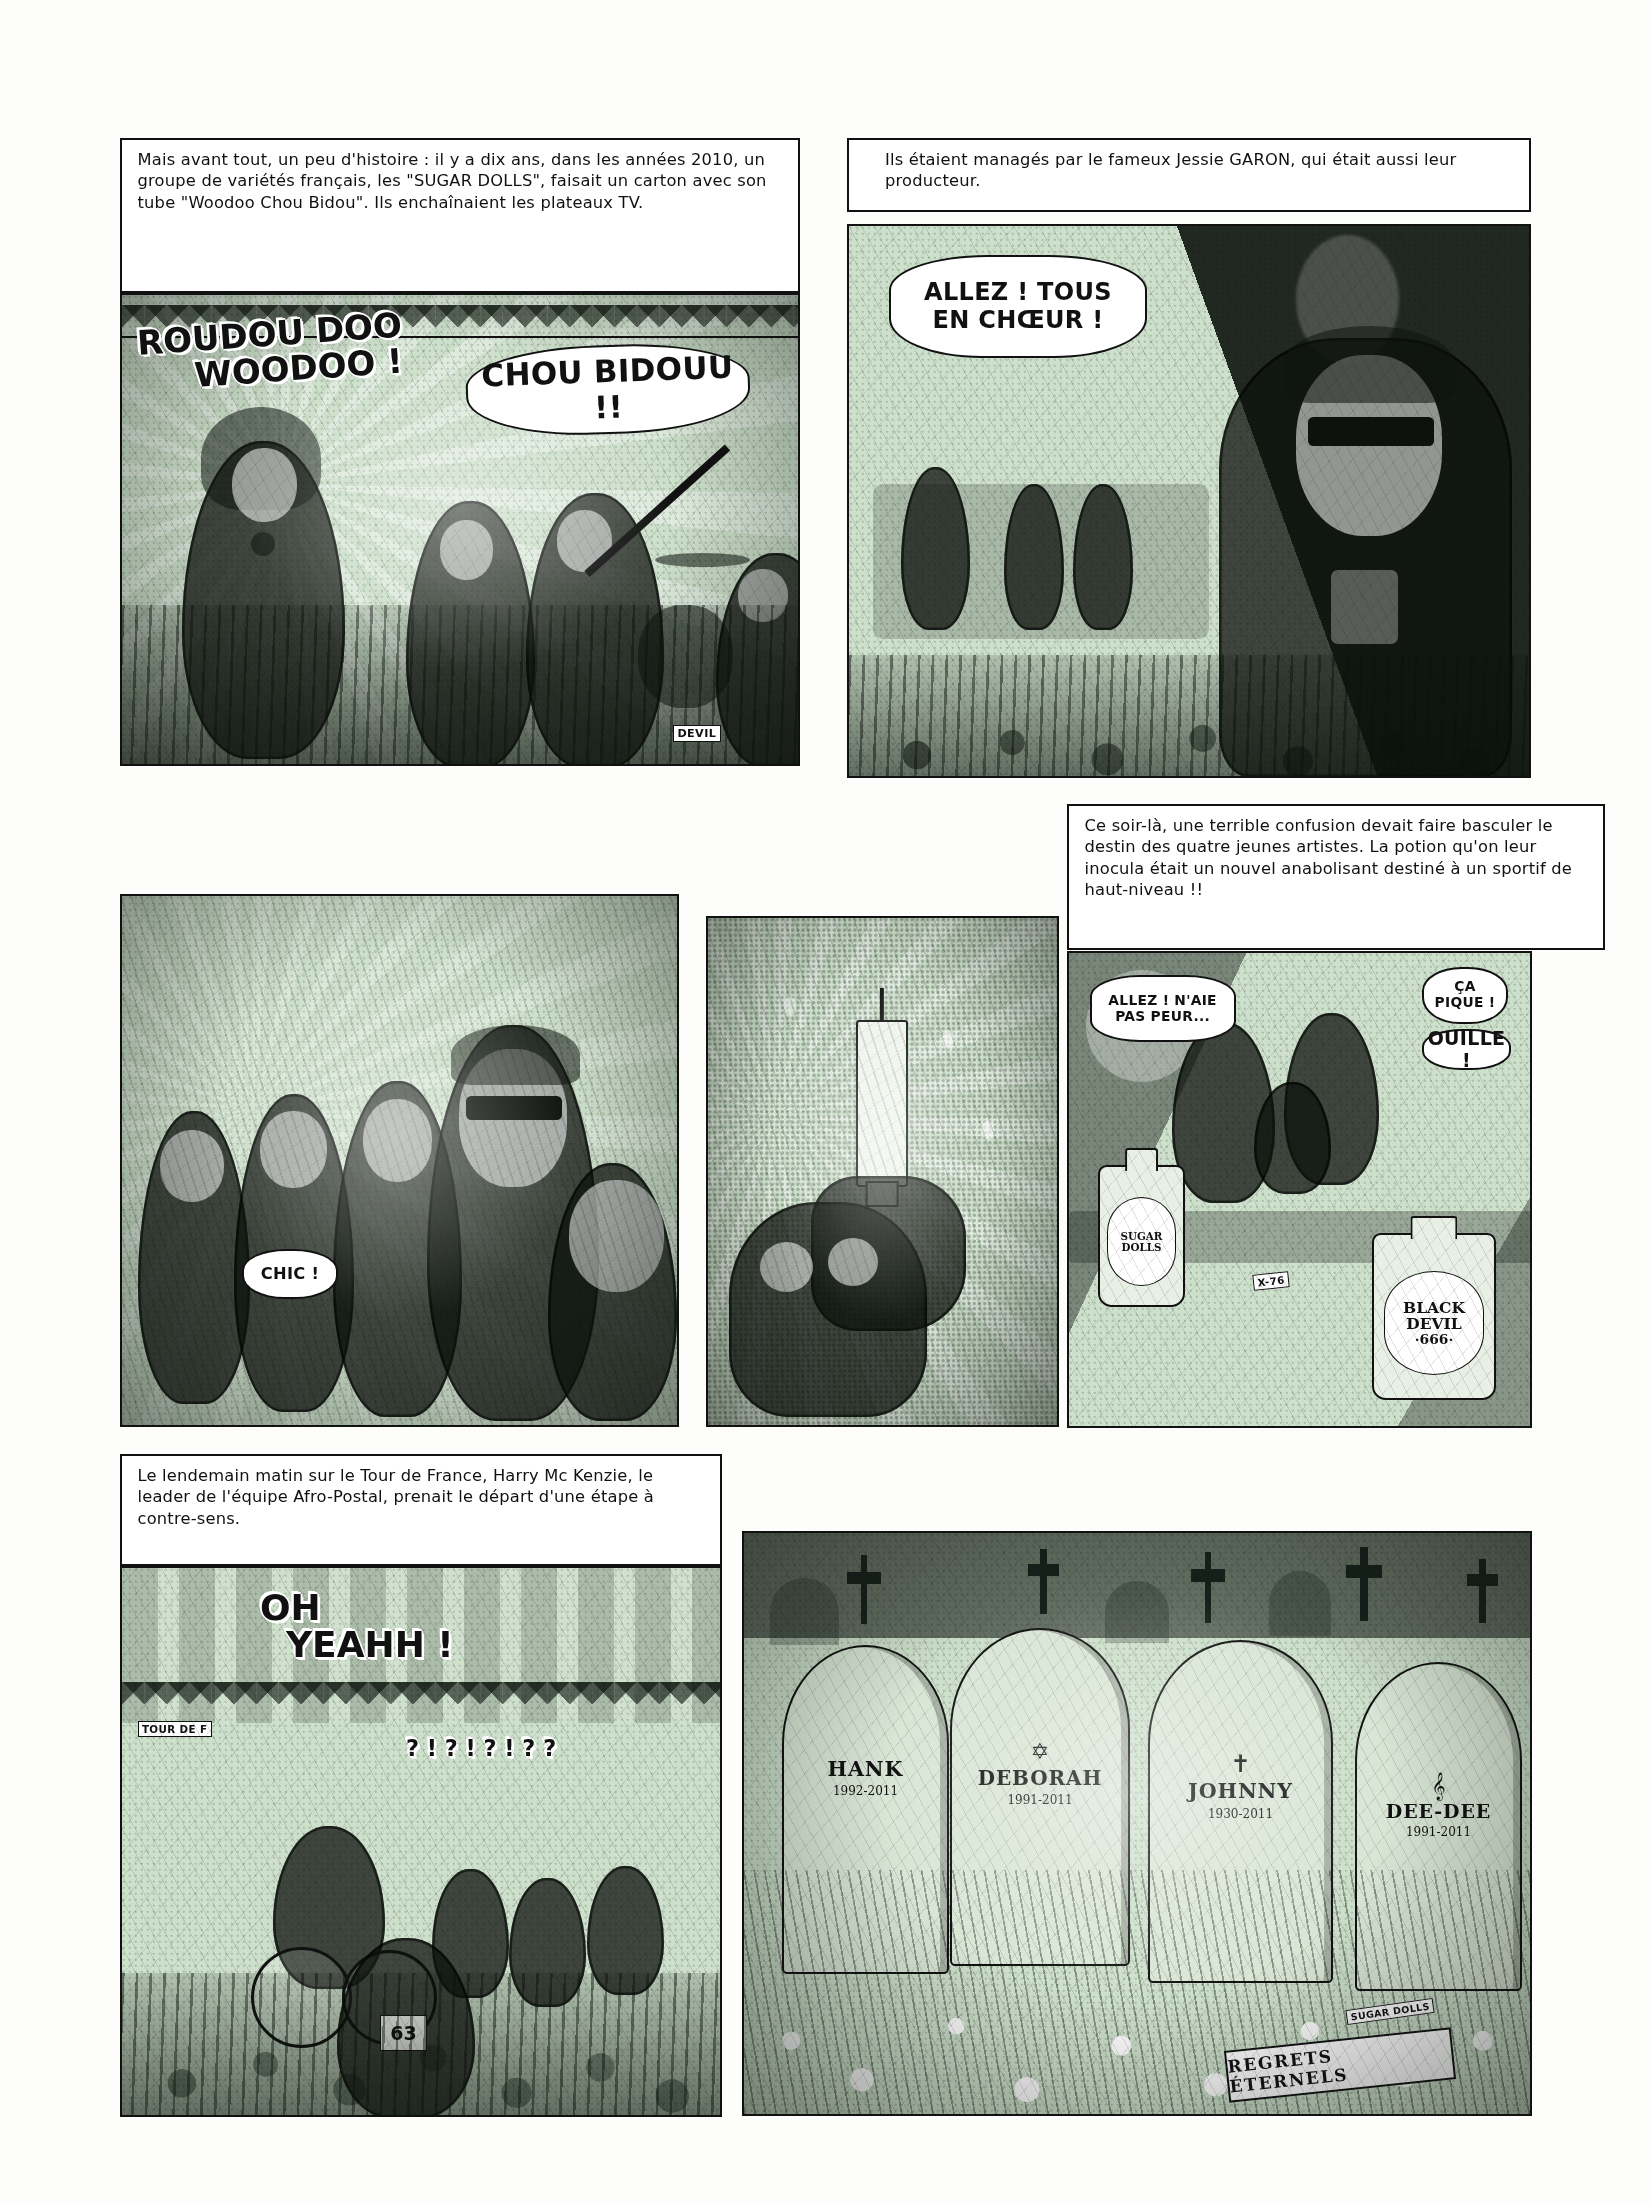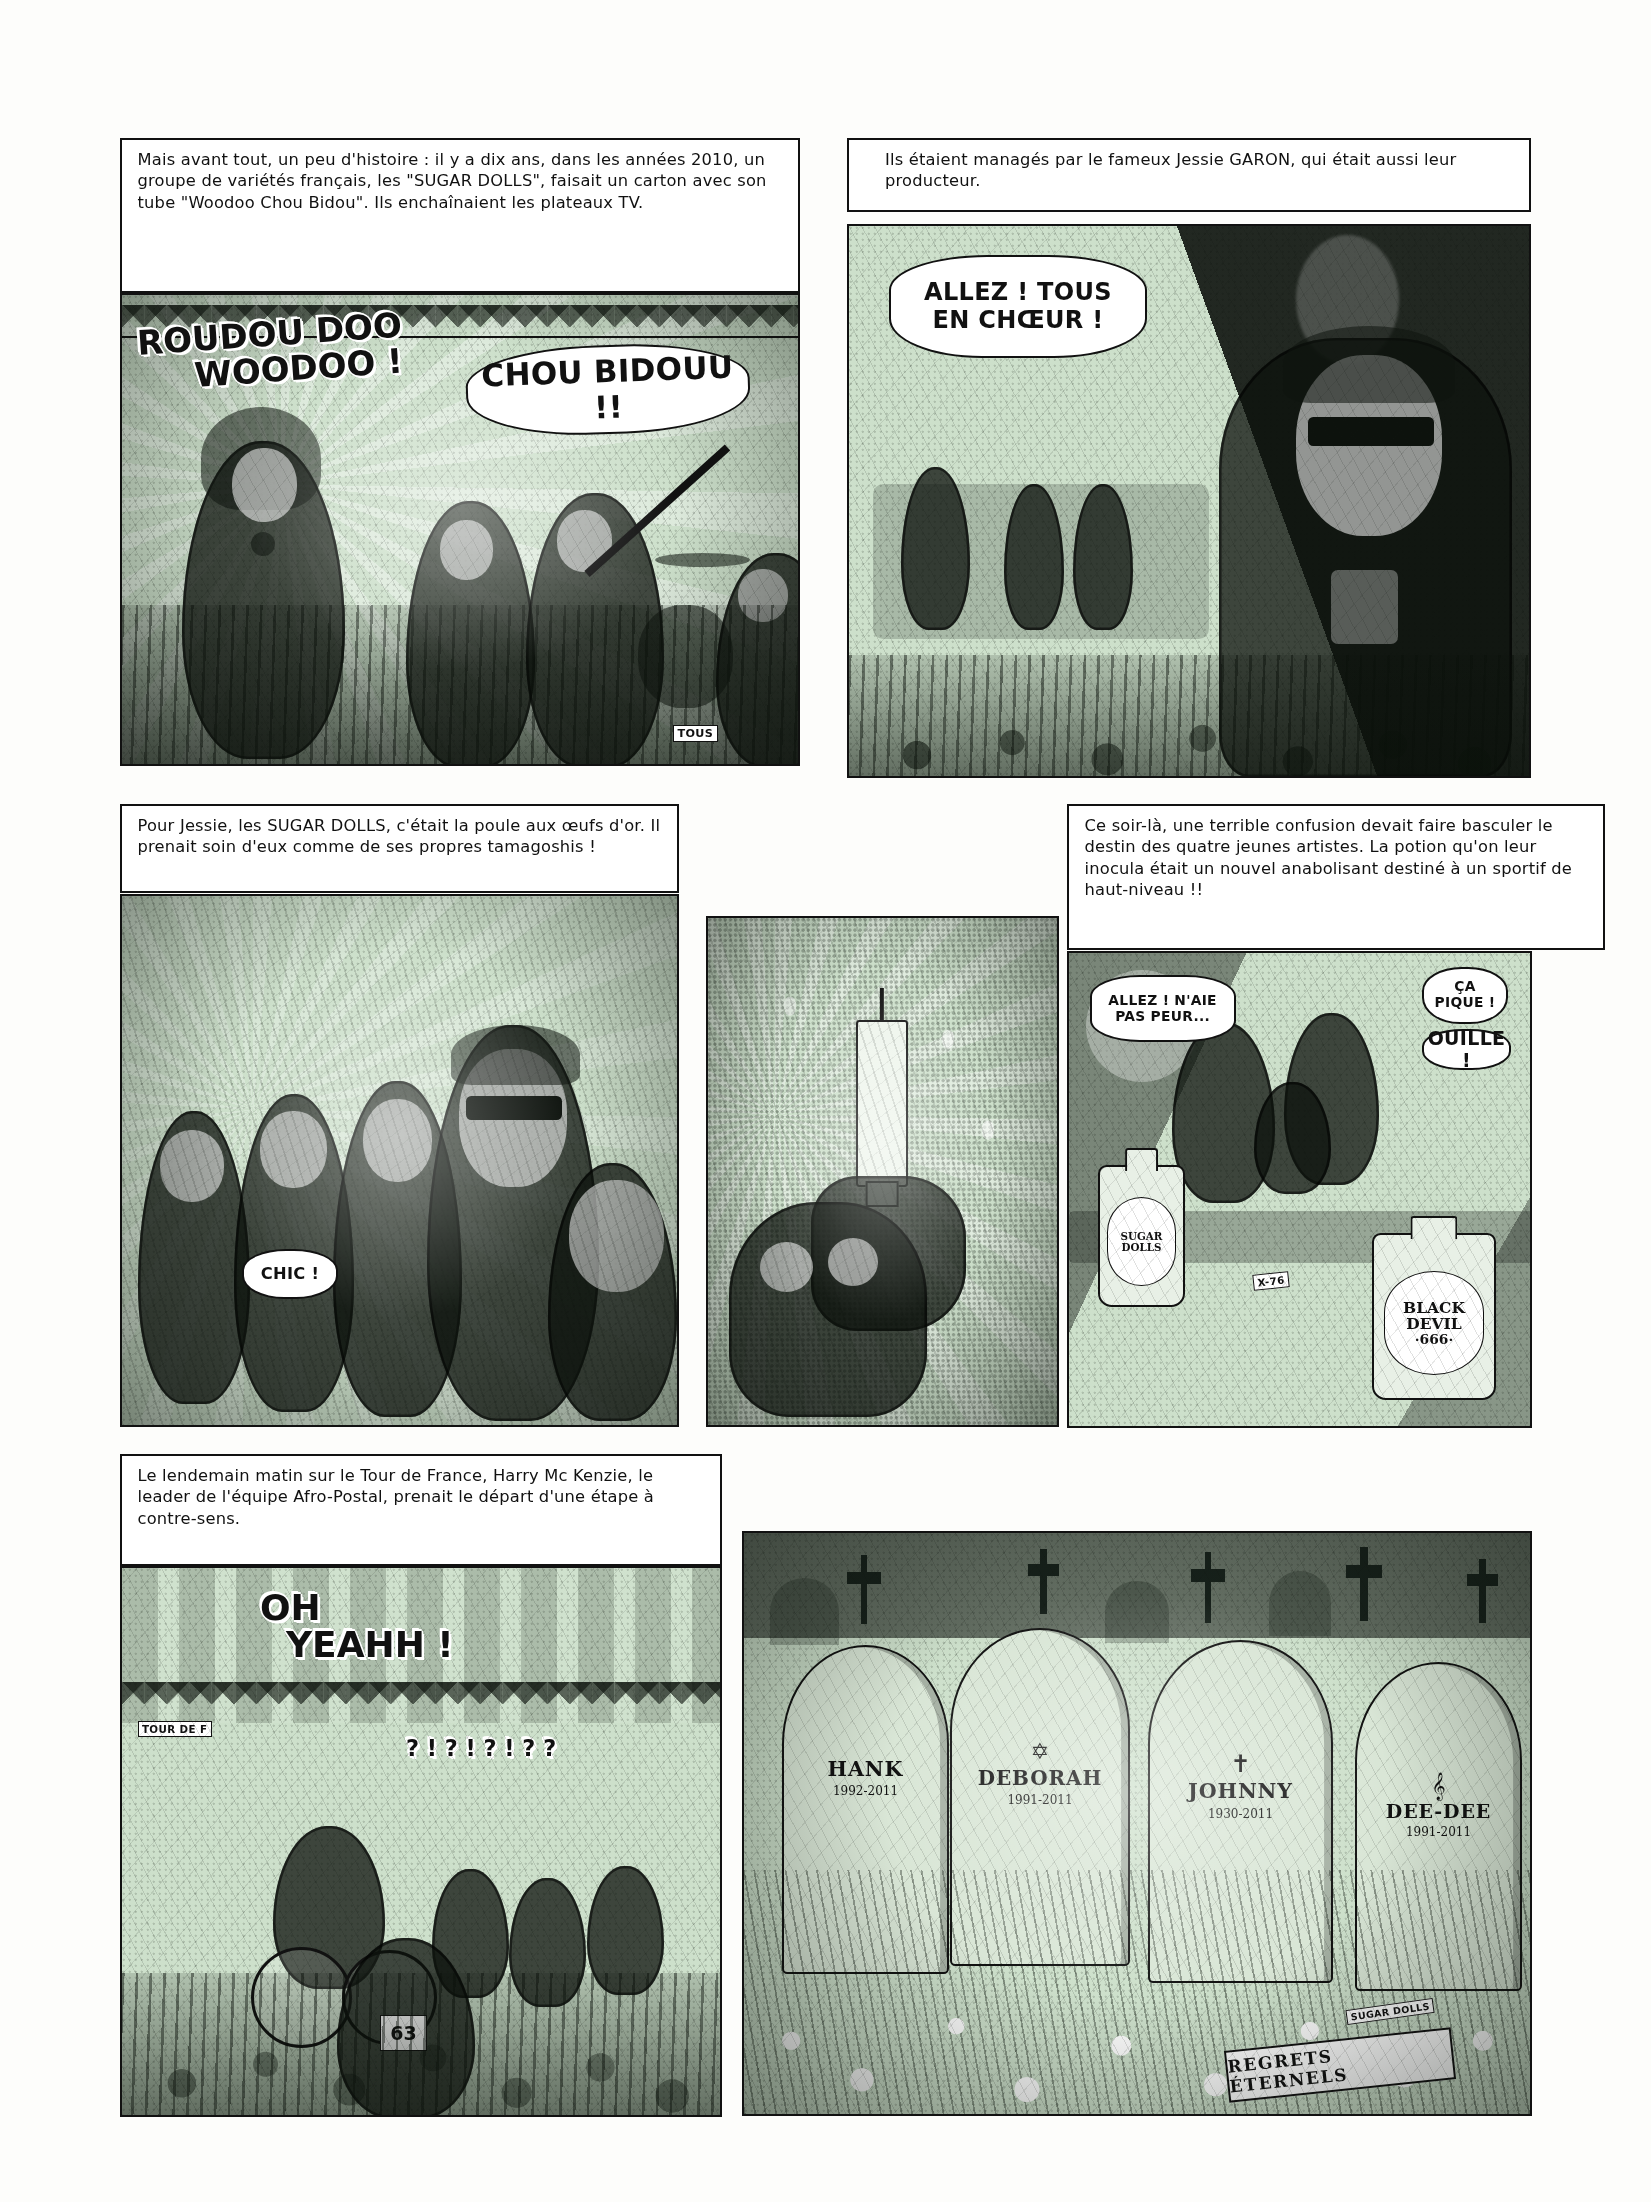"TOUS" div.label { text: TOUS -> DEVIL }
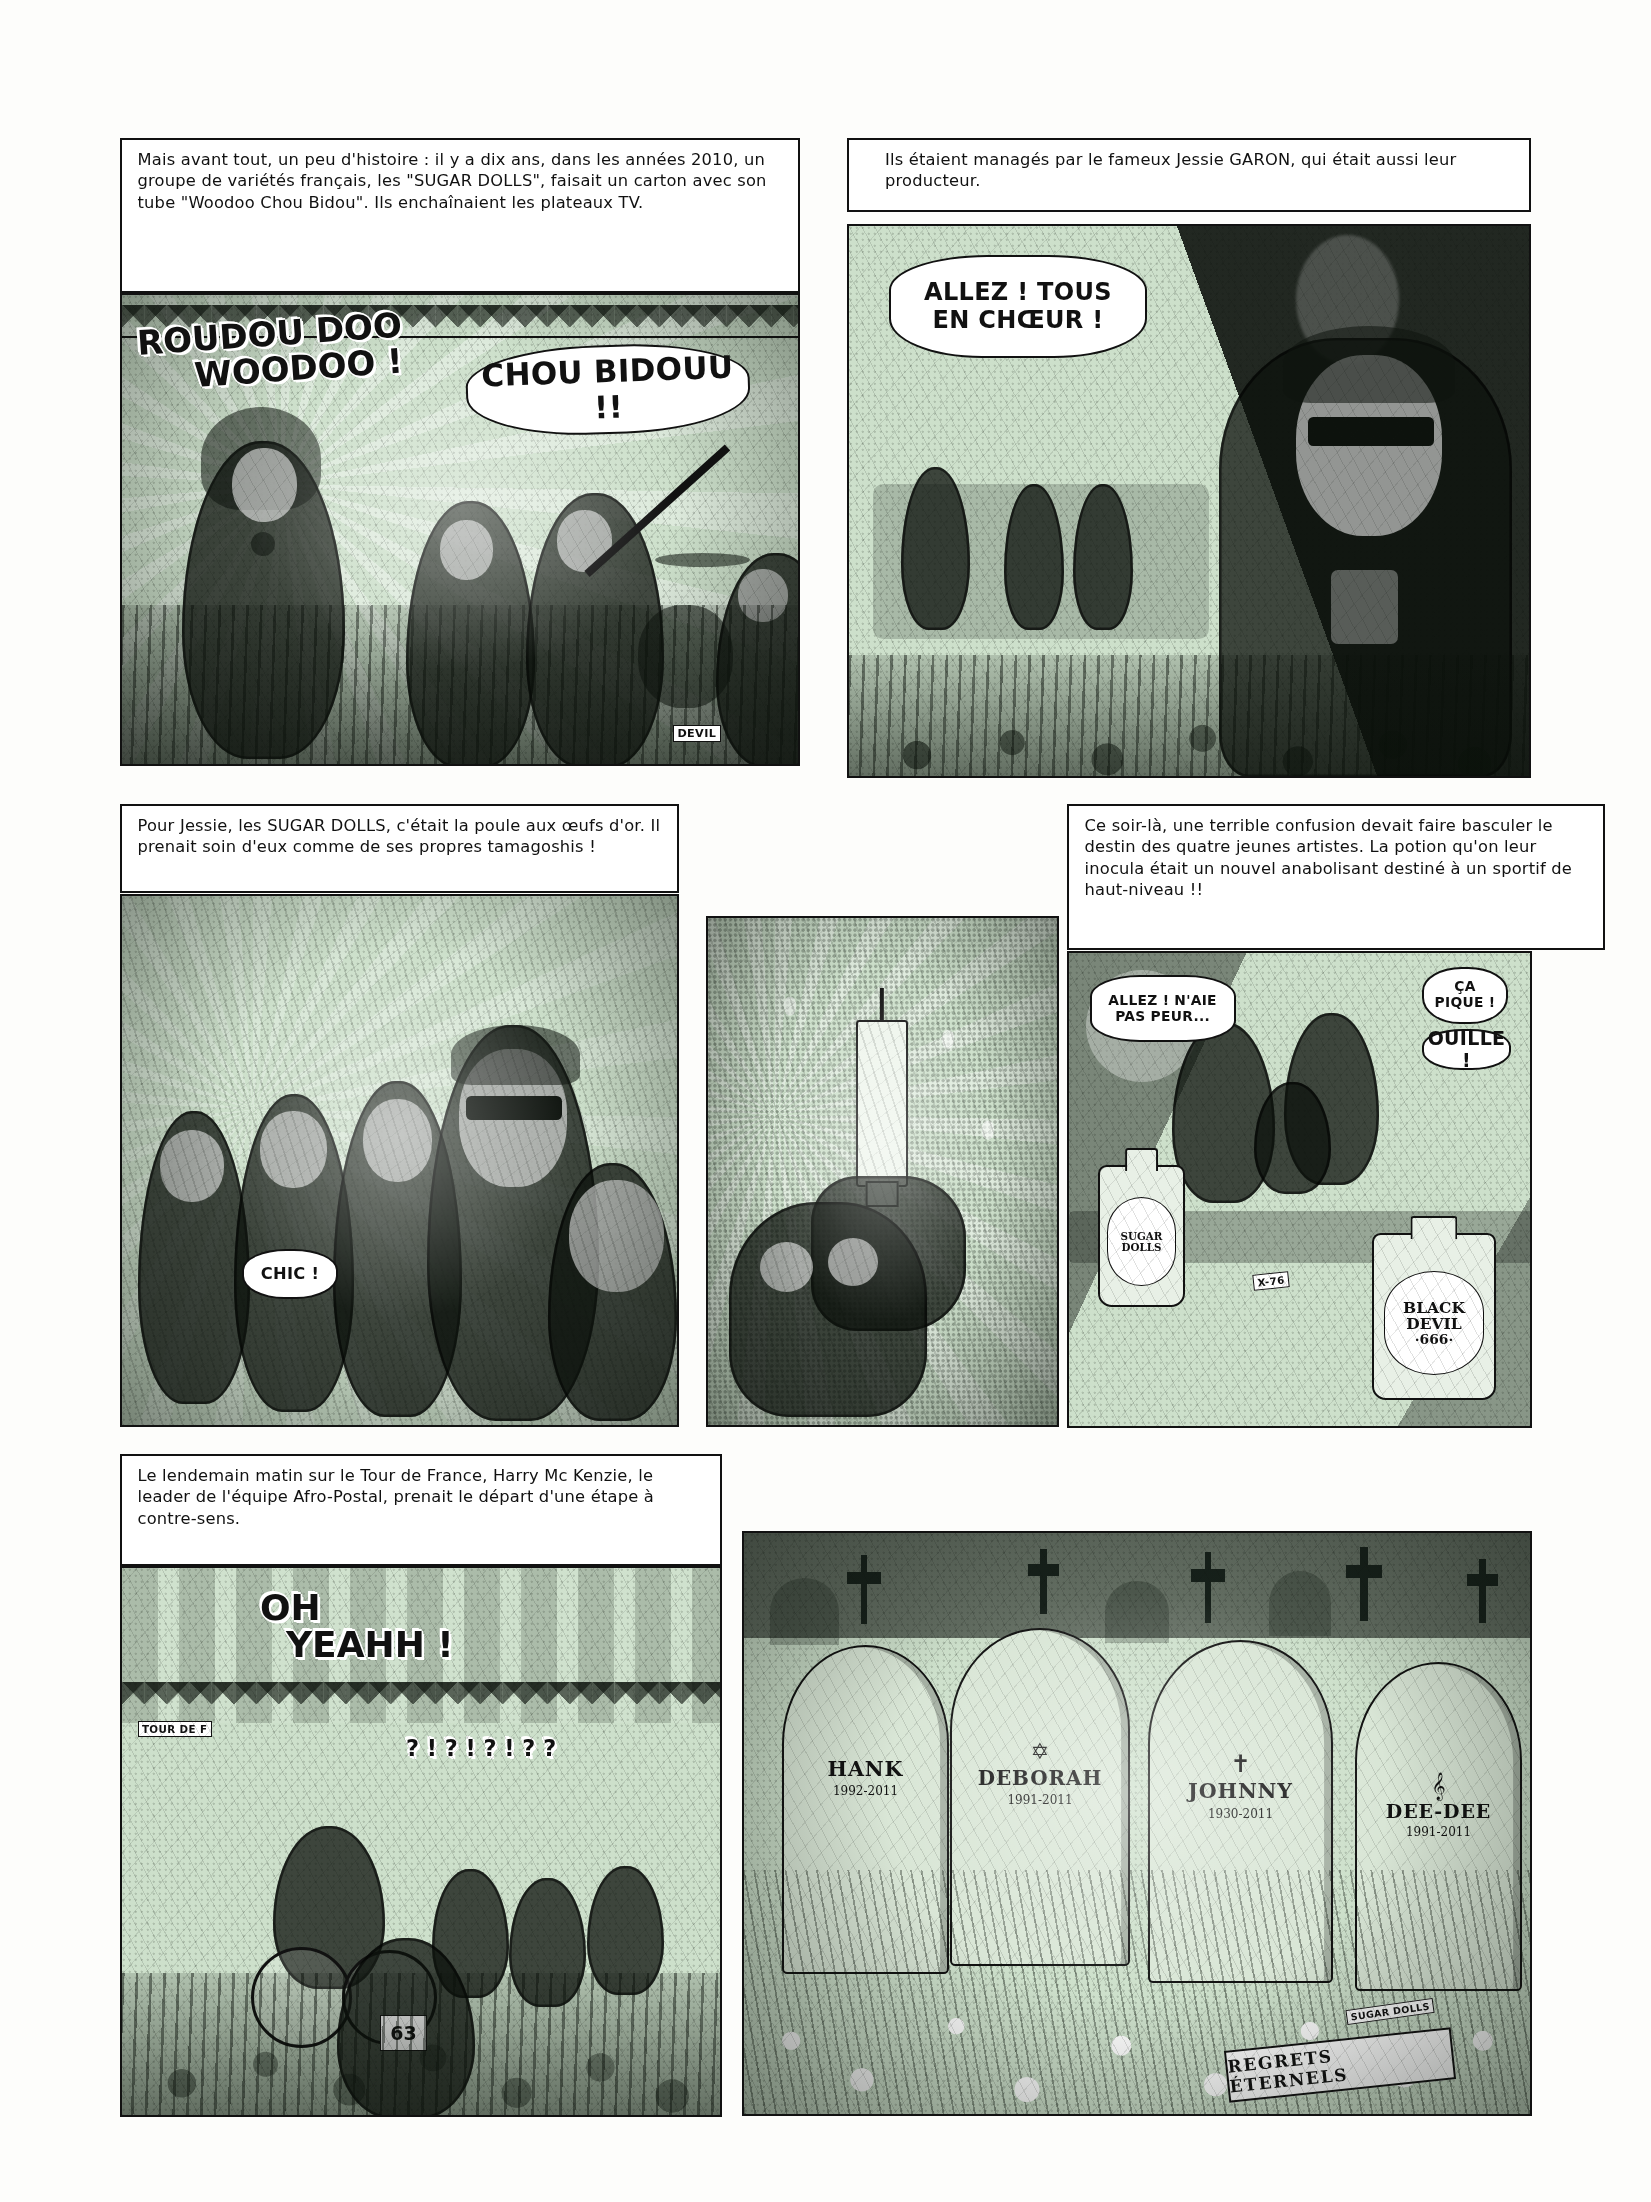"Pour Jessie, les SUGAR DOLLS," div.caption { html: <div> <span>Pour Jessie, les SUGAR DOLLS, c'était la poule aux œufs d'or. Il prenait soin d'eux comme de ses propres tamagoshis !</span> </div> -> none }
